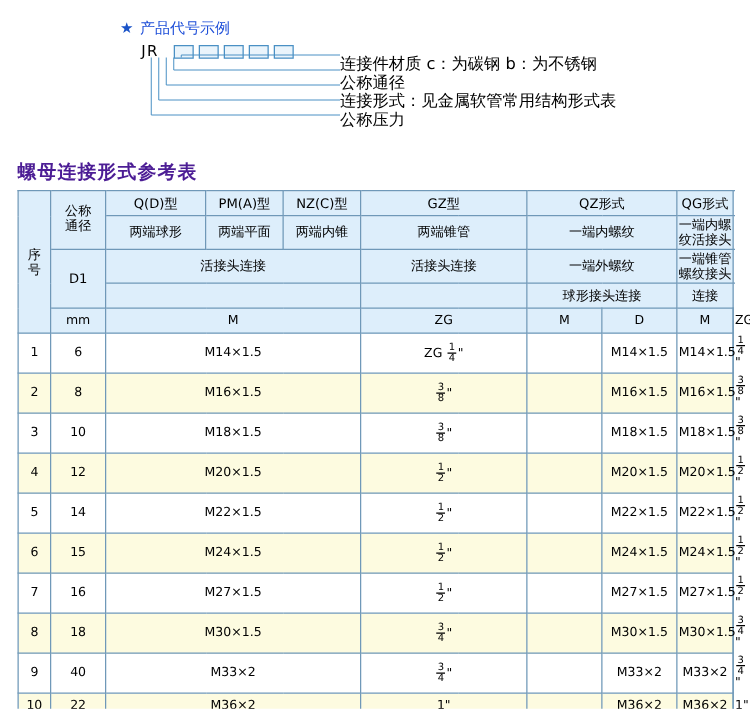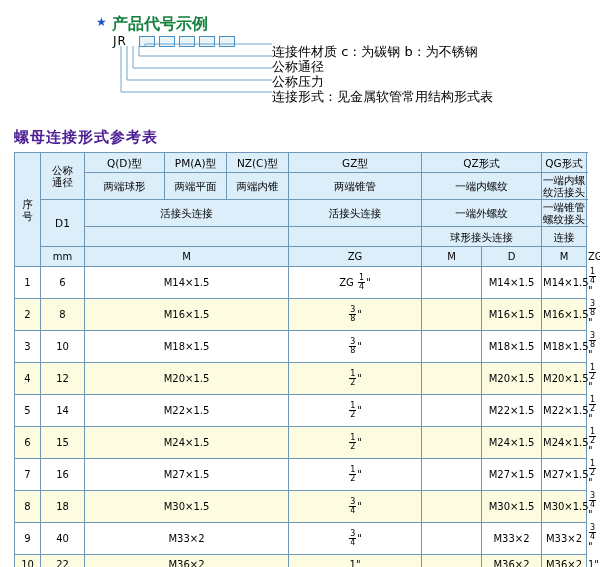"产品代号示例" .legend-title { color: #15803d -> #1d4ed8; font-size: 16px -> 12px; font-weight: bold -> normal }
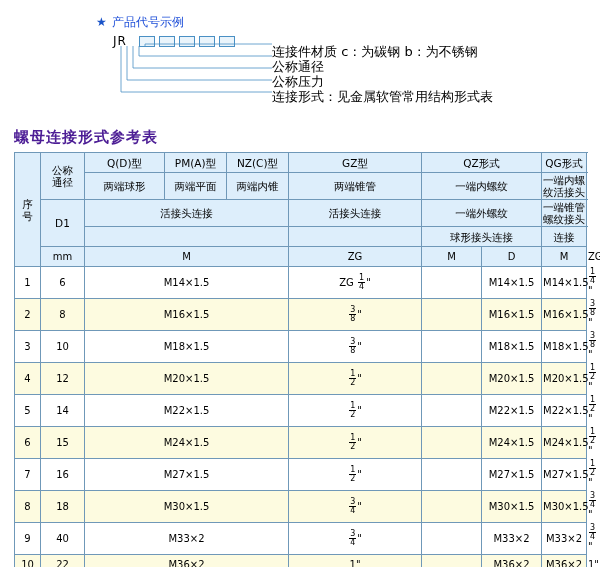"公称压力" div { order: before "连接形式：见金属软管常用结构形式表" -> after "连接形式：见金属软管常用结构形式表" }
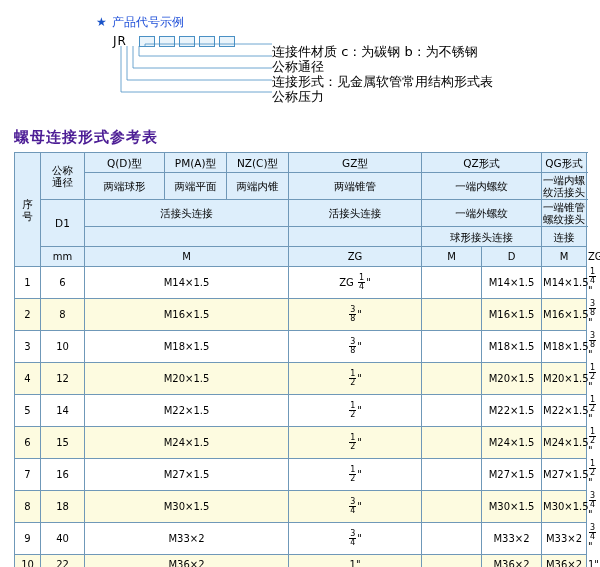"公称" .hdr-dn { font-family: none -> Liberation Serif, serif }
